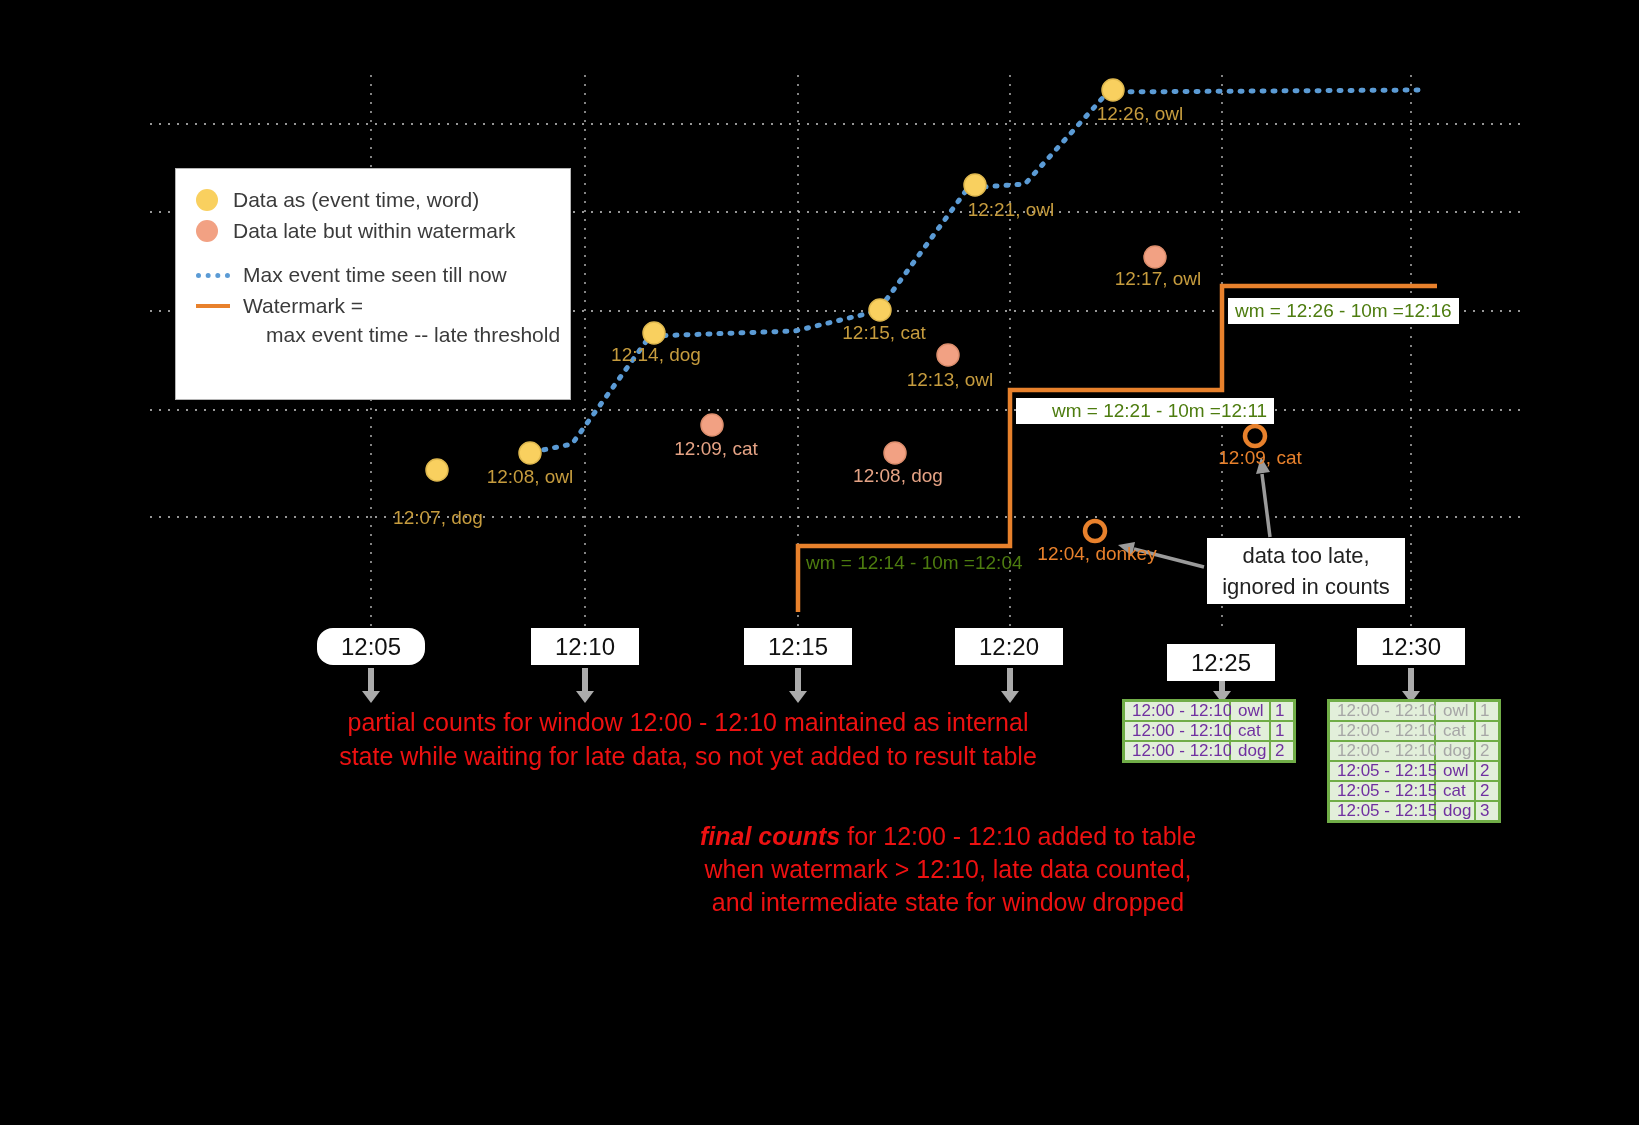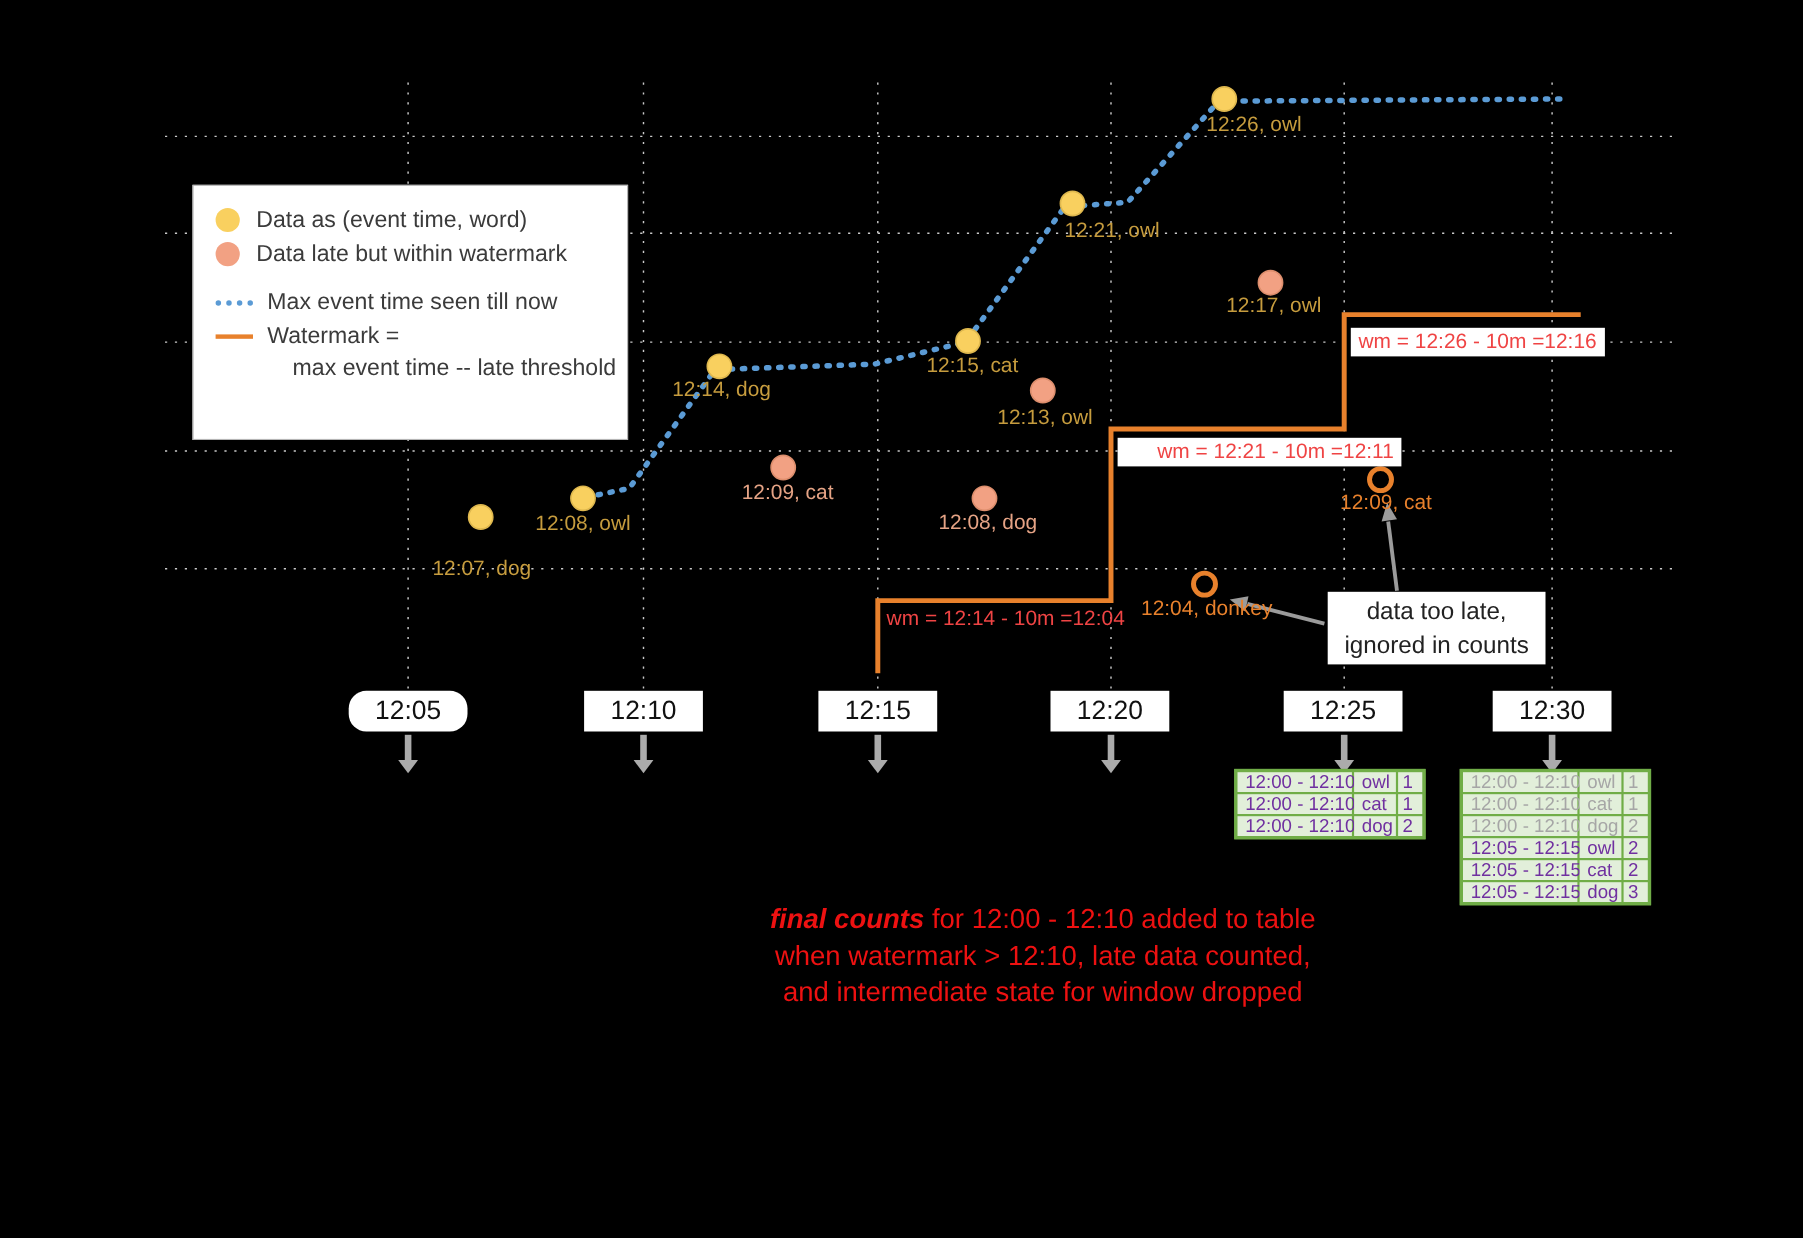"wm = 12:26 - 10m" .wm-label { color: #ef4444 -> #4d7c0f }
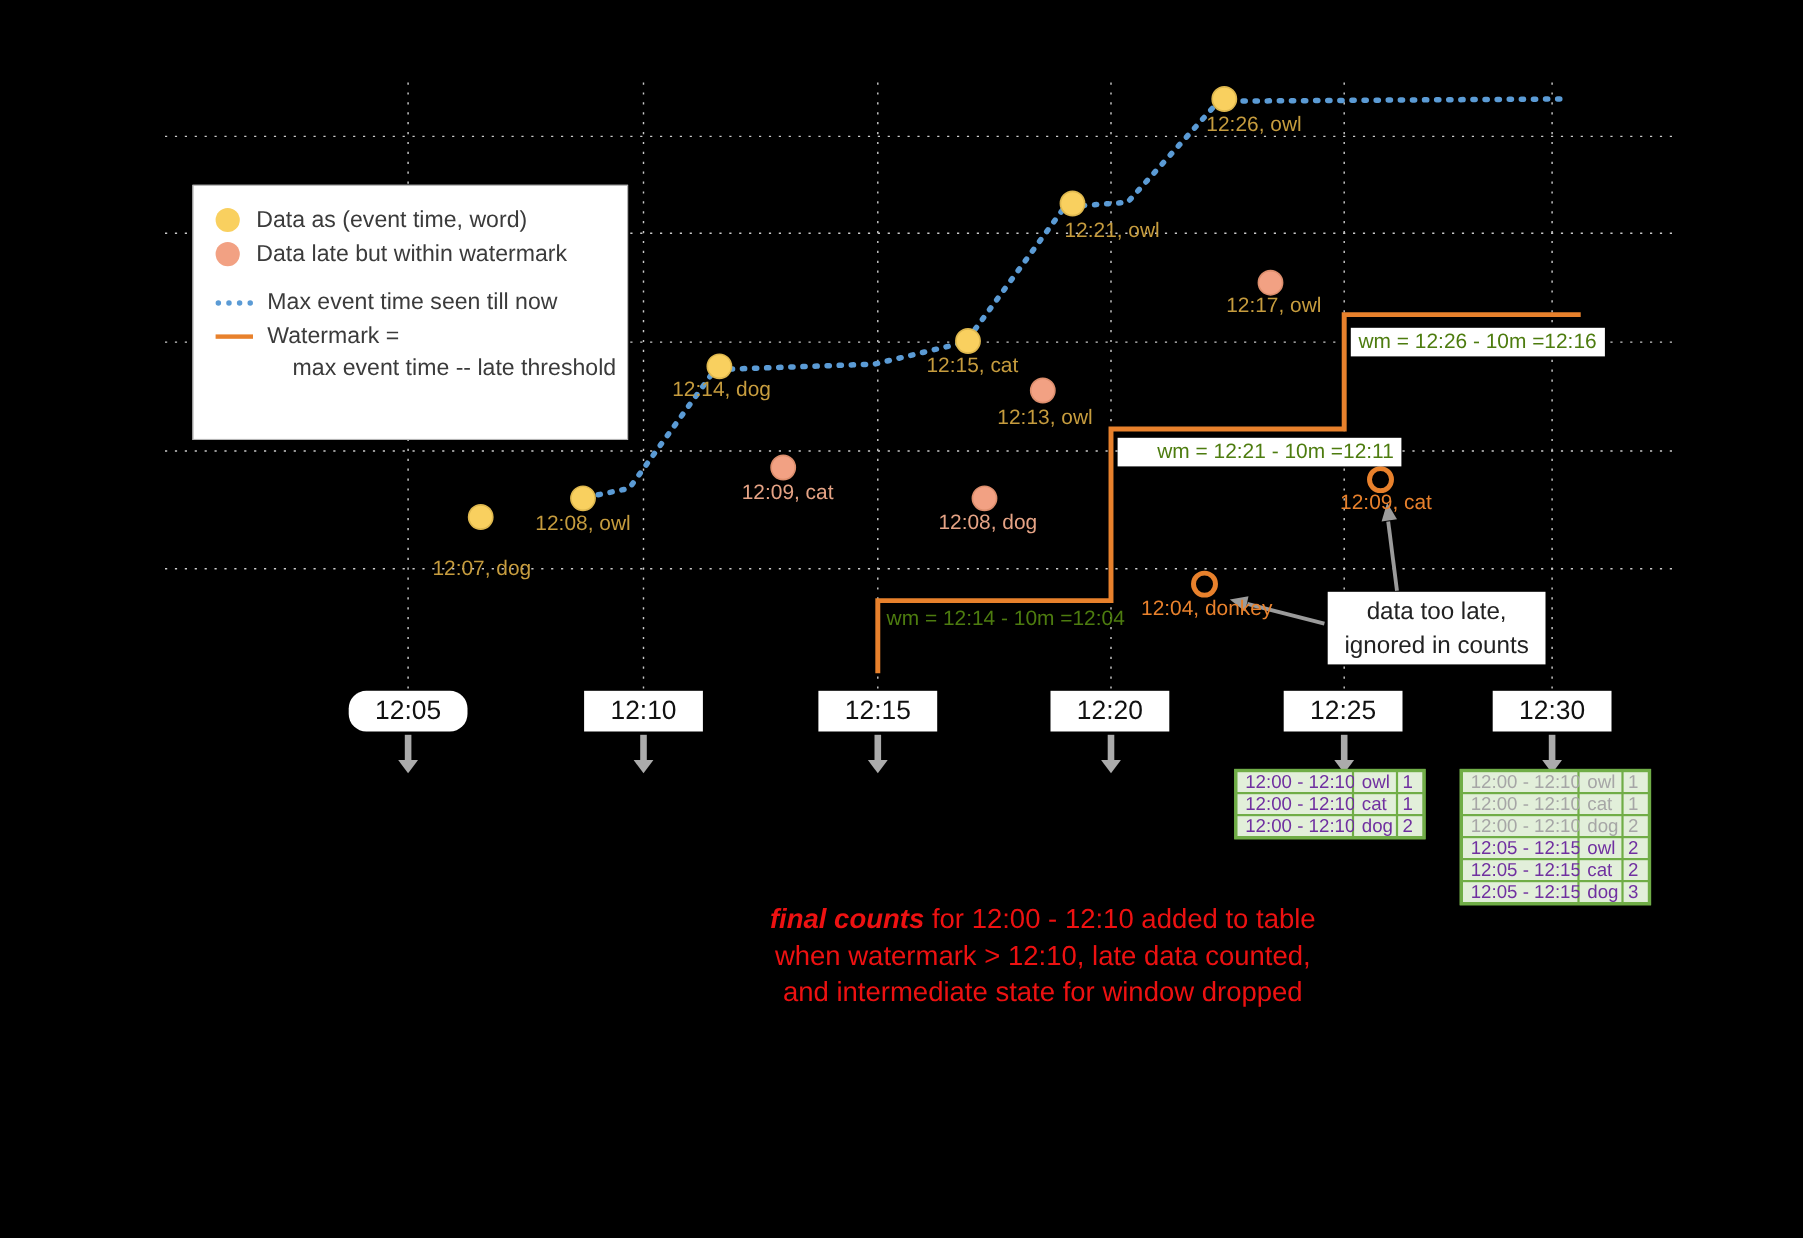"12:25" div.tick { margin-top: none -> 16px }
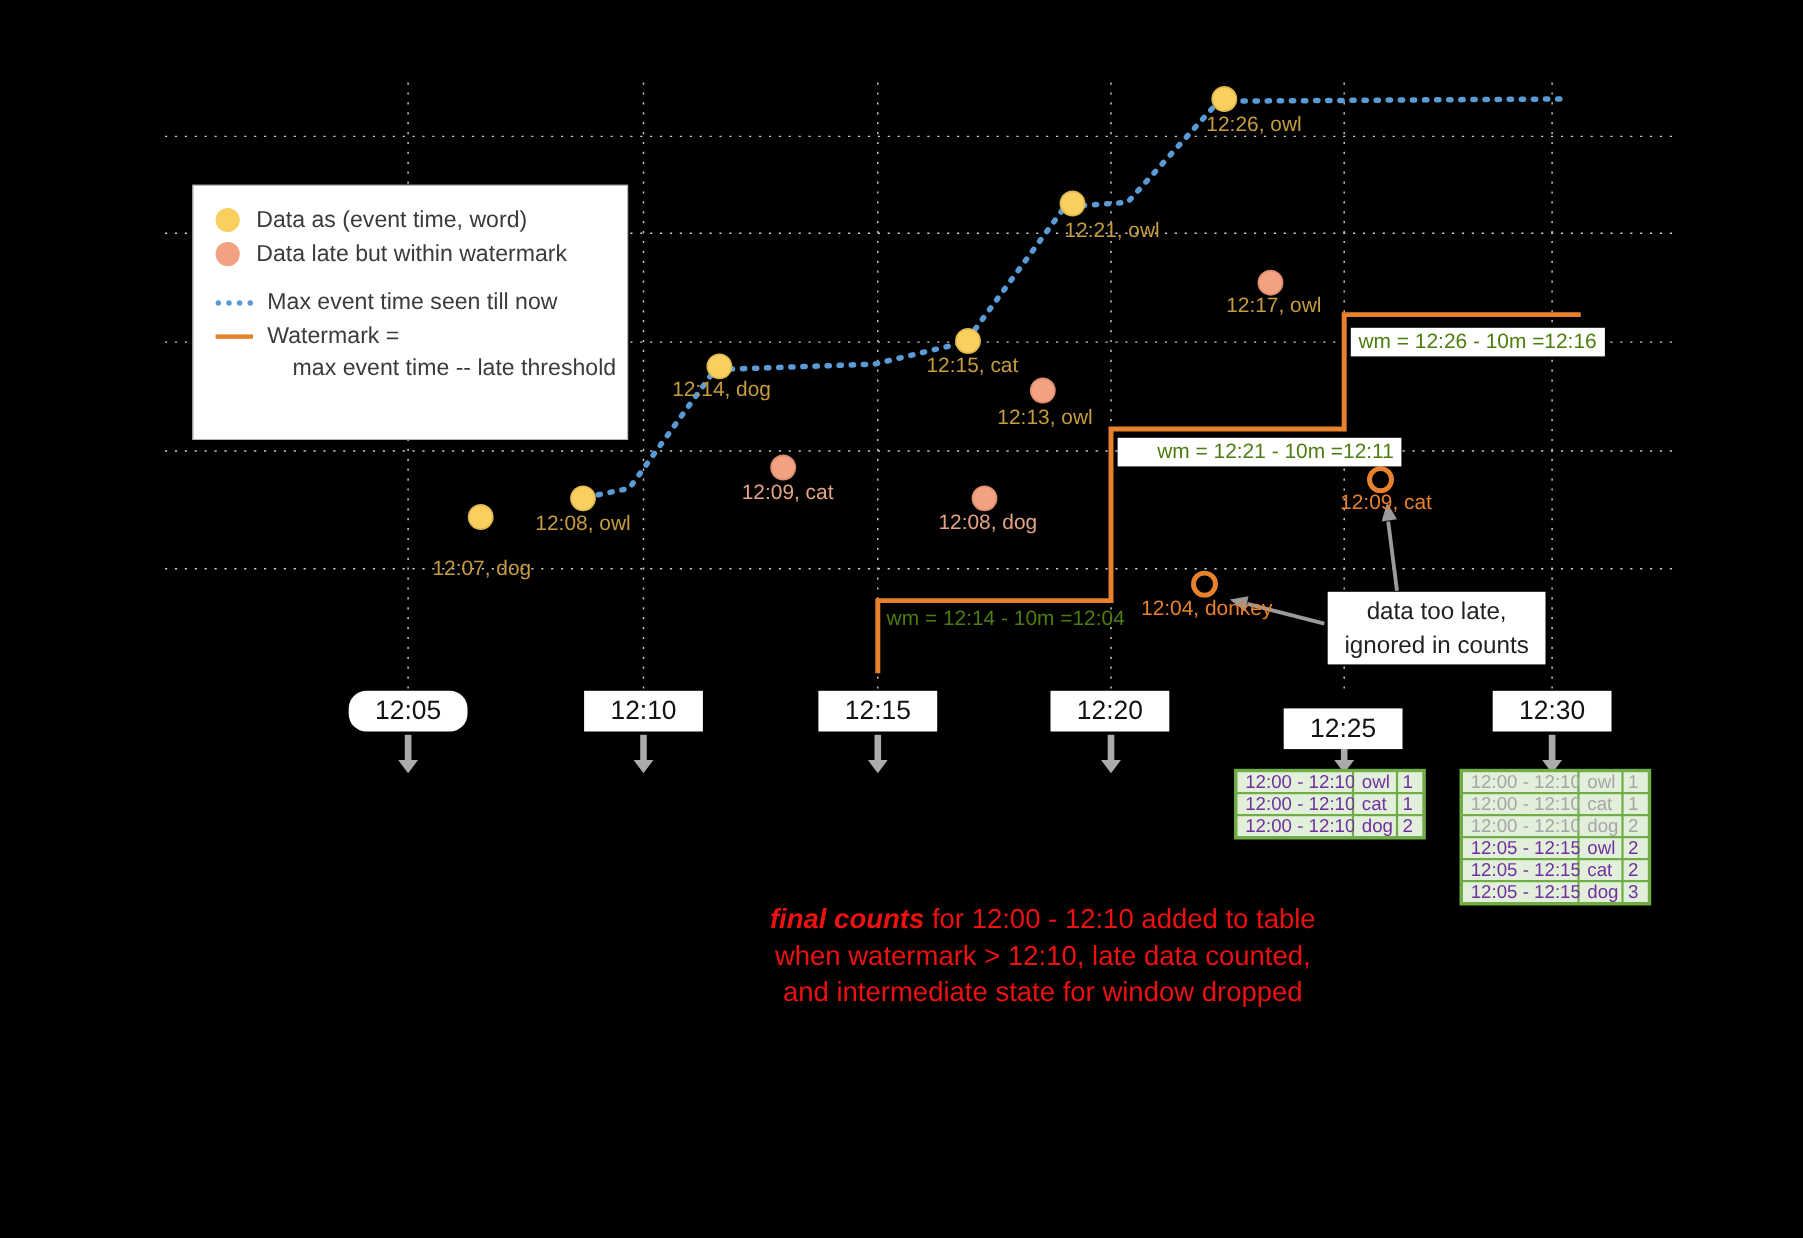"partial counts for window 12:00" div.red-note { html: none -> <div> <div>partial counts for window 12:00 - 12:10 maintained as internal</div> <div>state while waiting for late data, so not yet added to result table</div> </div> }
